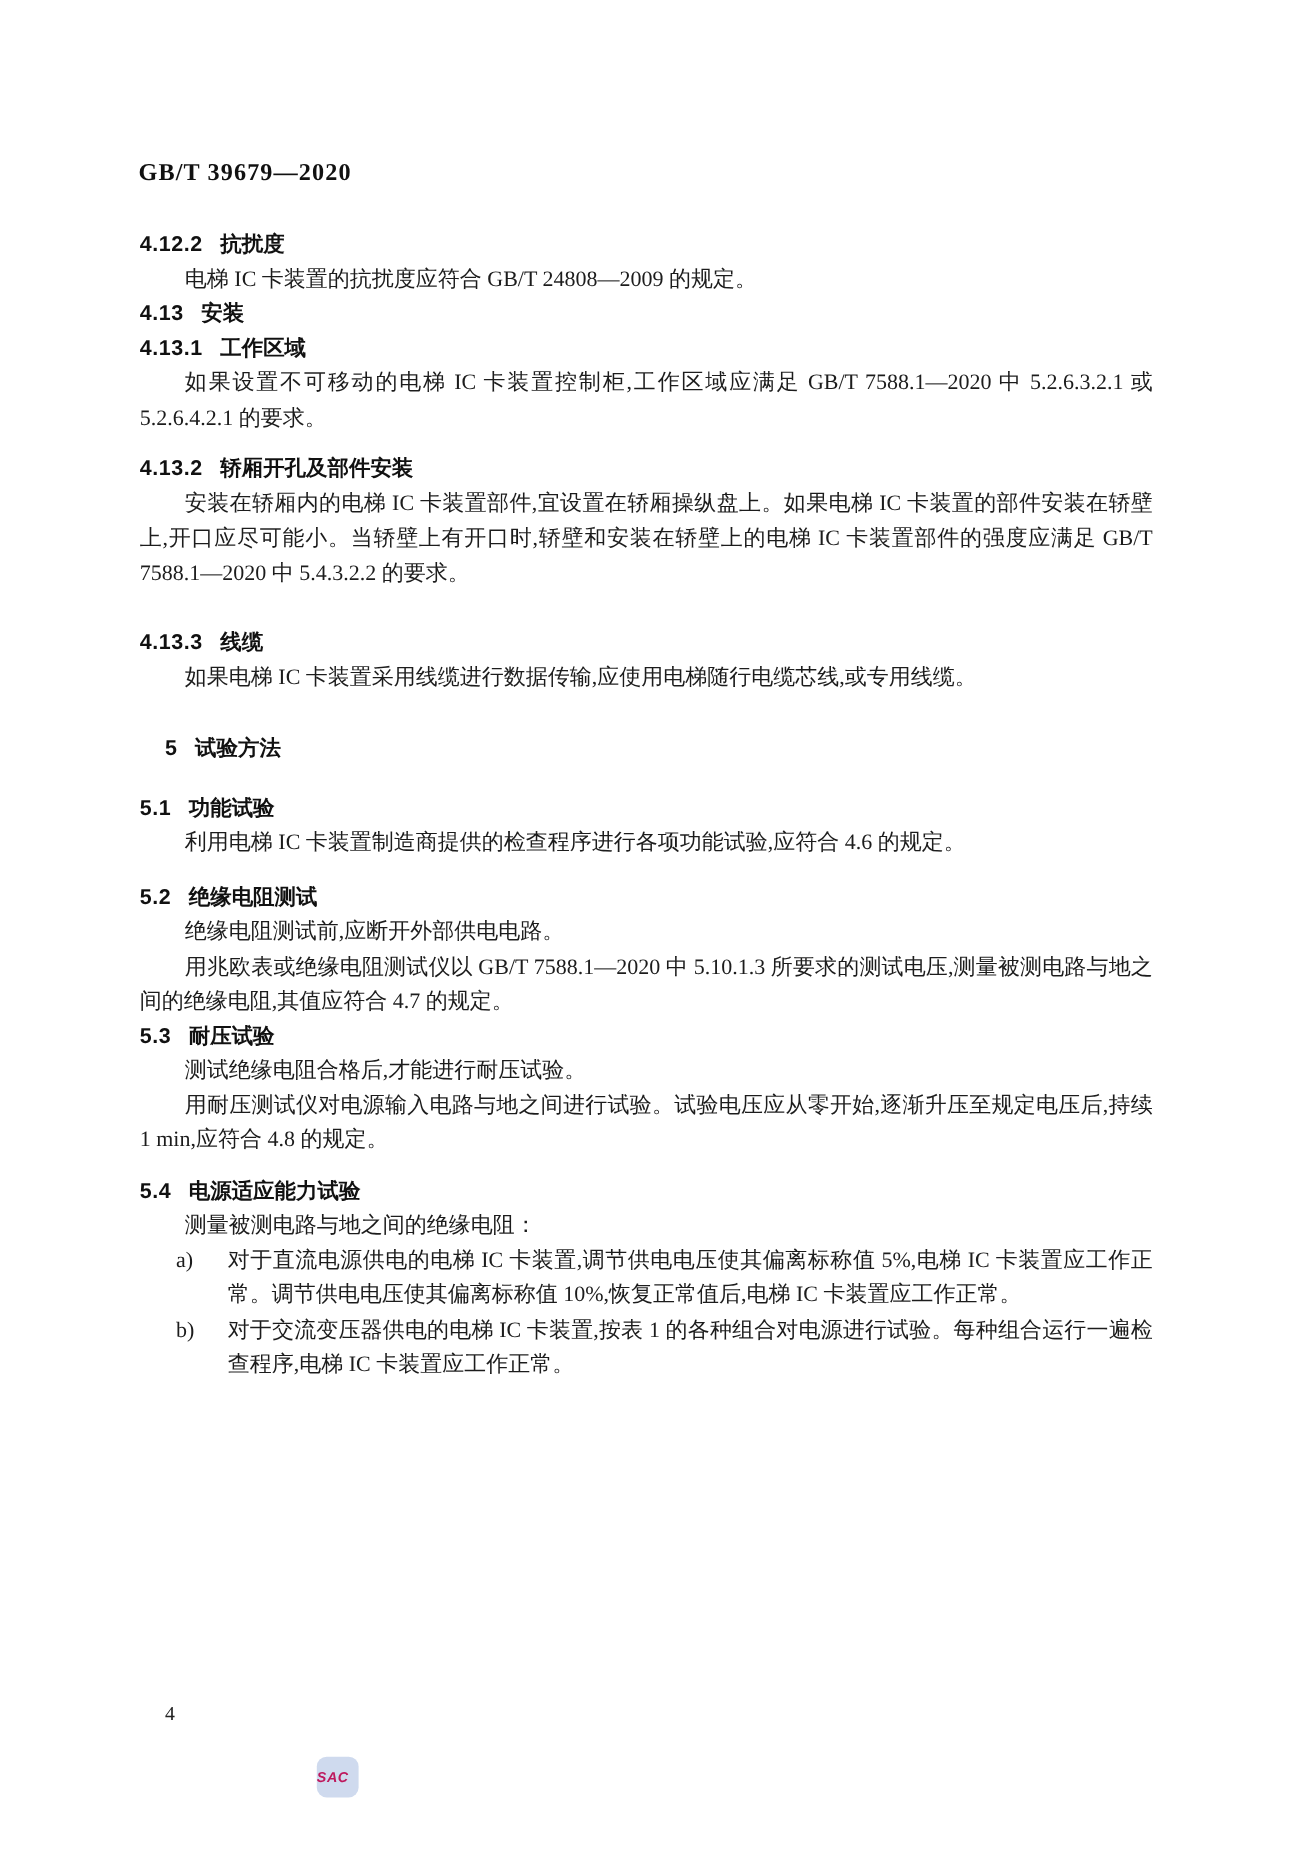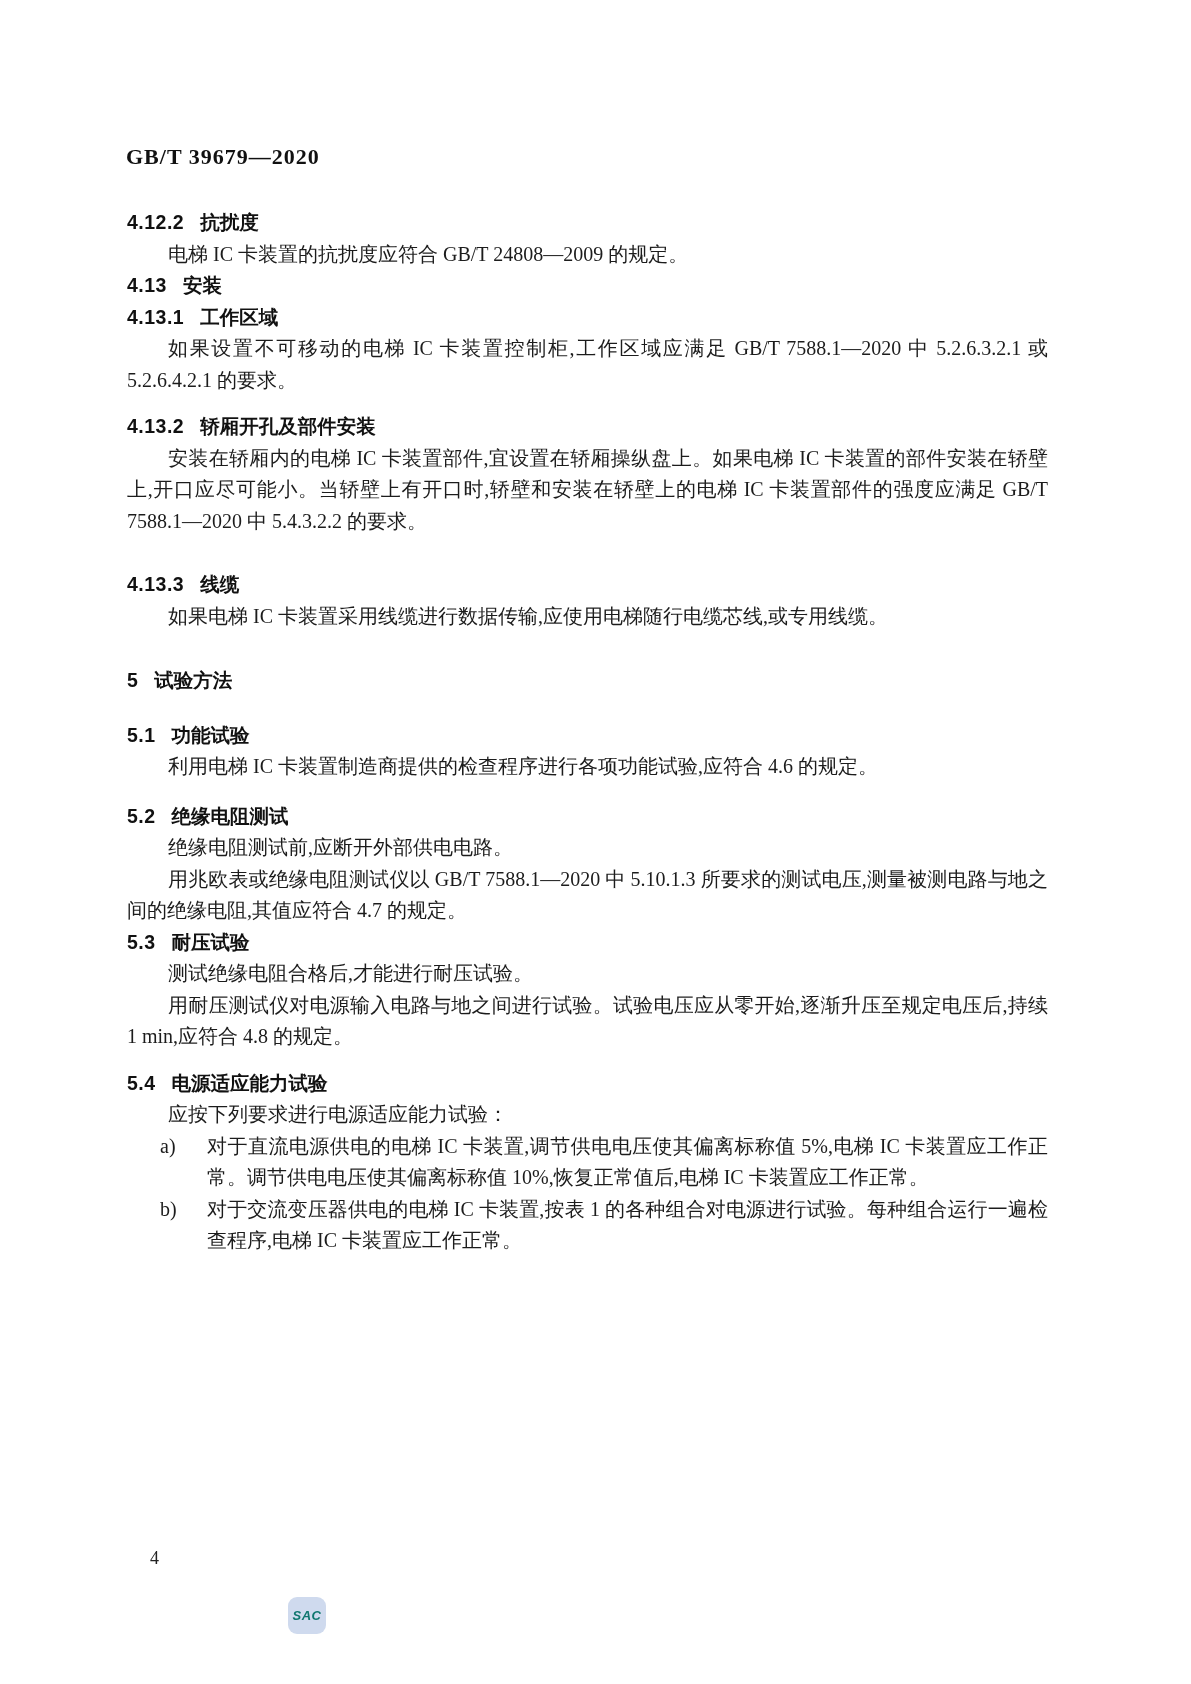"5 试验方法" .mt33 { margin-left: none -> 23px }
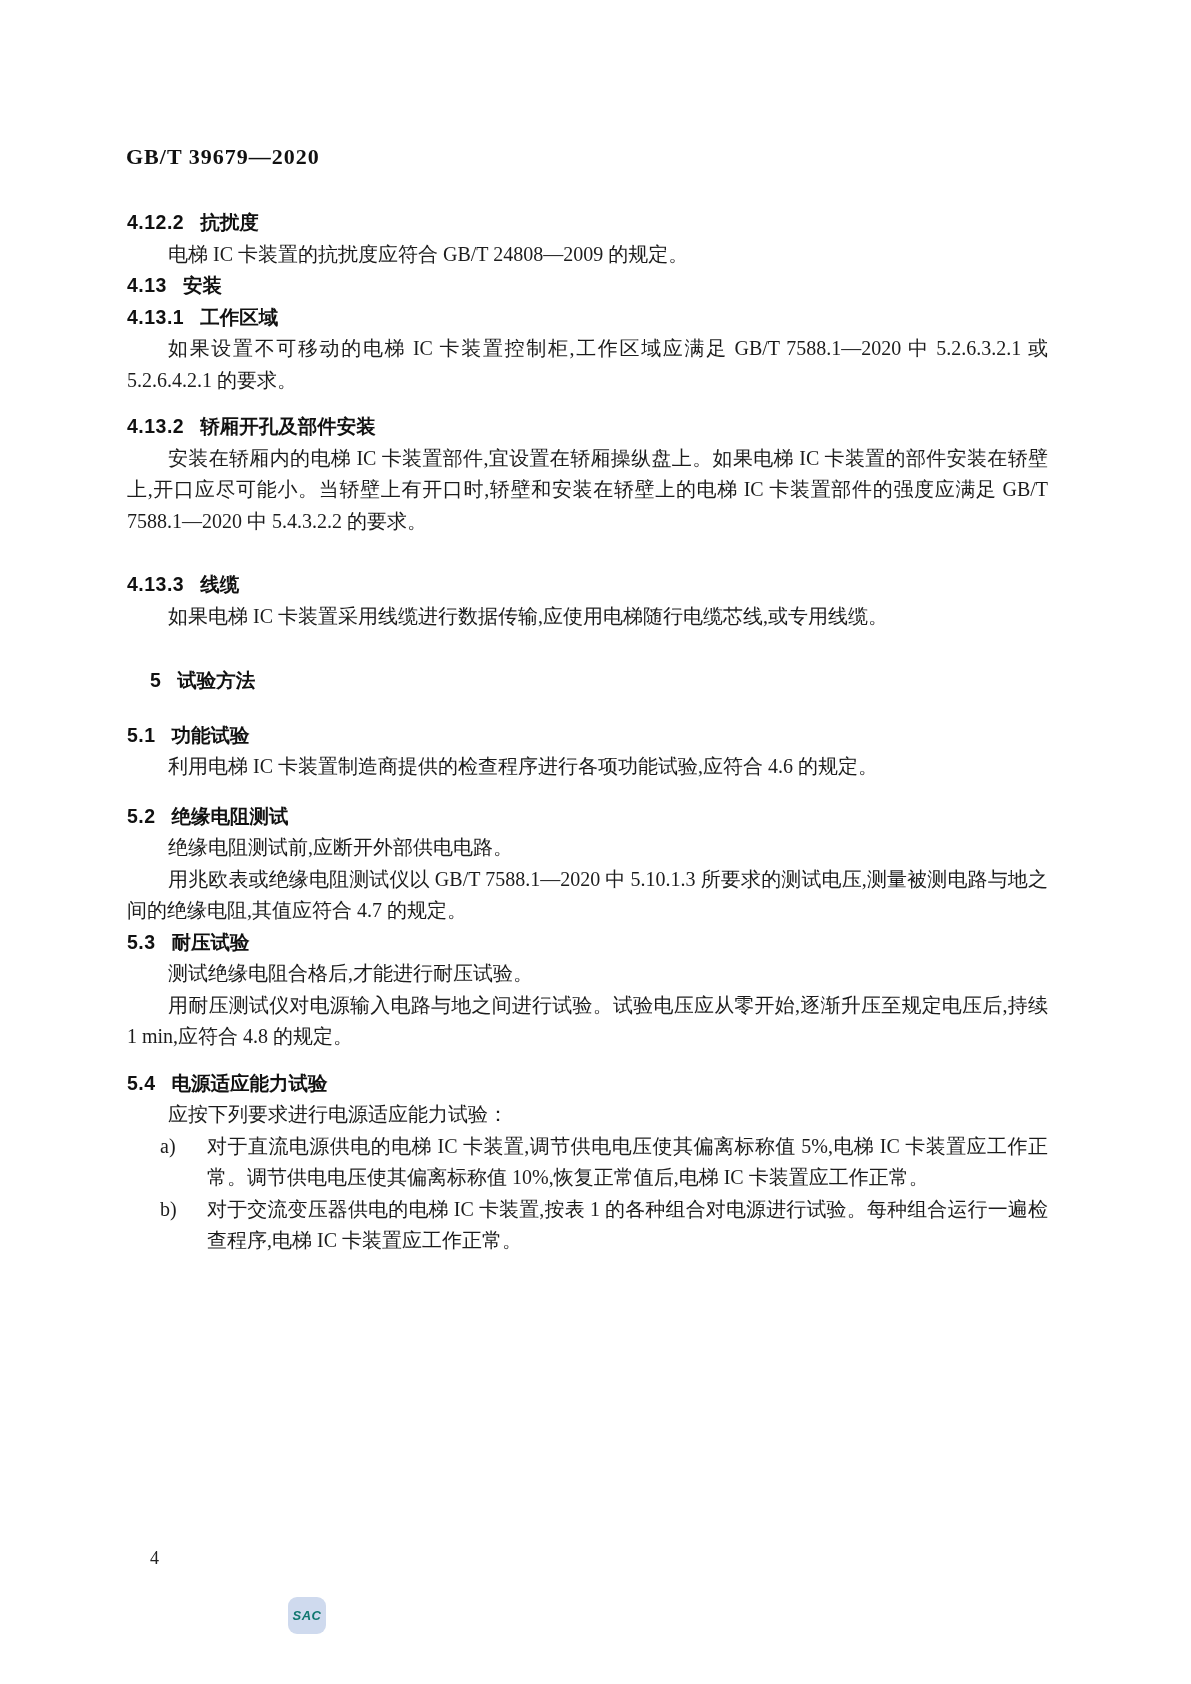"应按下列要求进行电源适应能力试验：" p.para { text: 应按下列要求进行电源适应能力试验 -> 测量被测电路与地之间的绝缘电阻 }
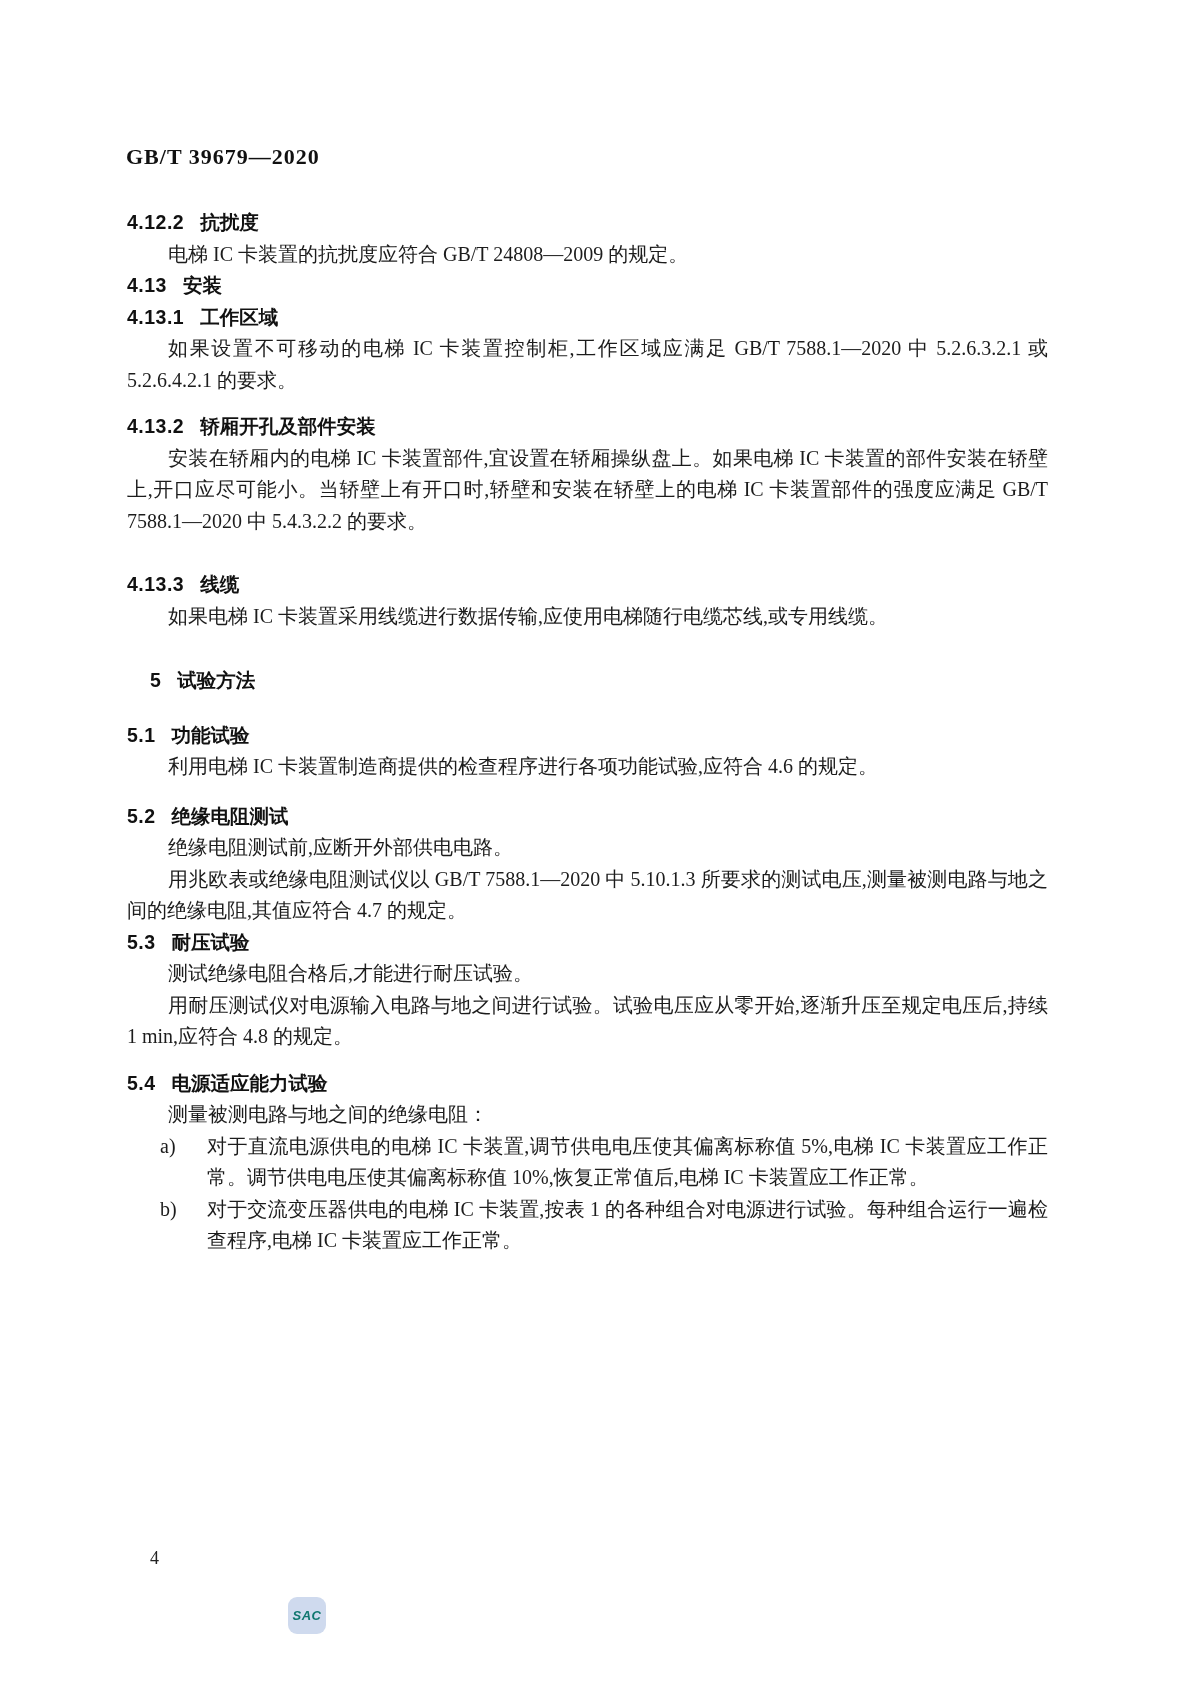"SAC" .watermark { color: #0f766e -> #be185d; justify-content: center -> flex-start }
